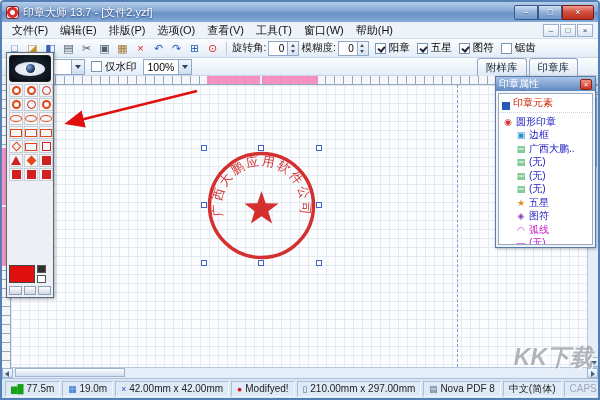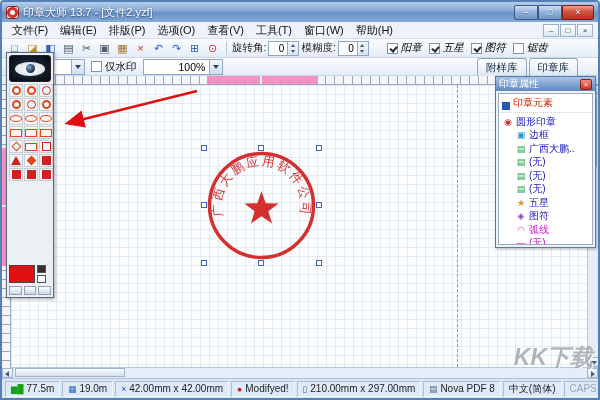"阳章" .tb-checks { font-style: italic -> none; margin-left: 16px -> 4px }
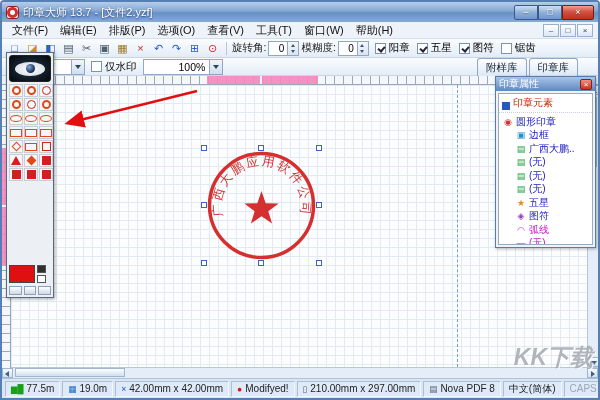"100%" .zoom-combo .combo-val { margin-left: 31px -> none }
